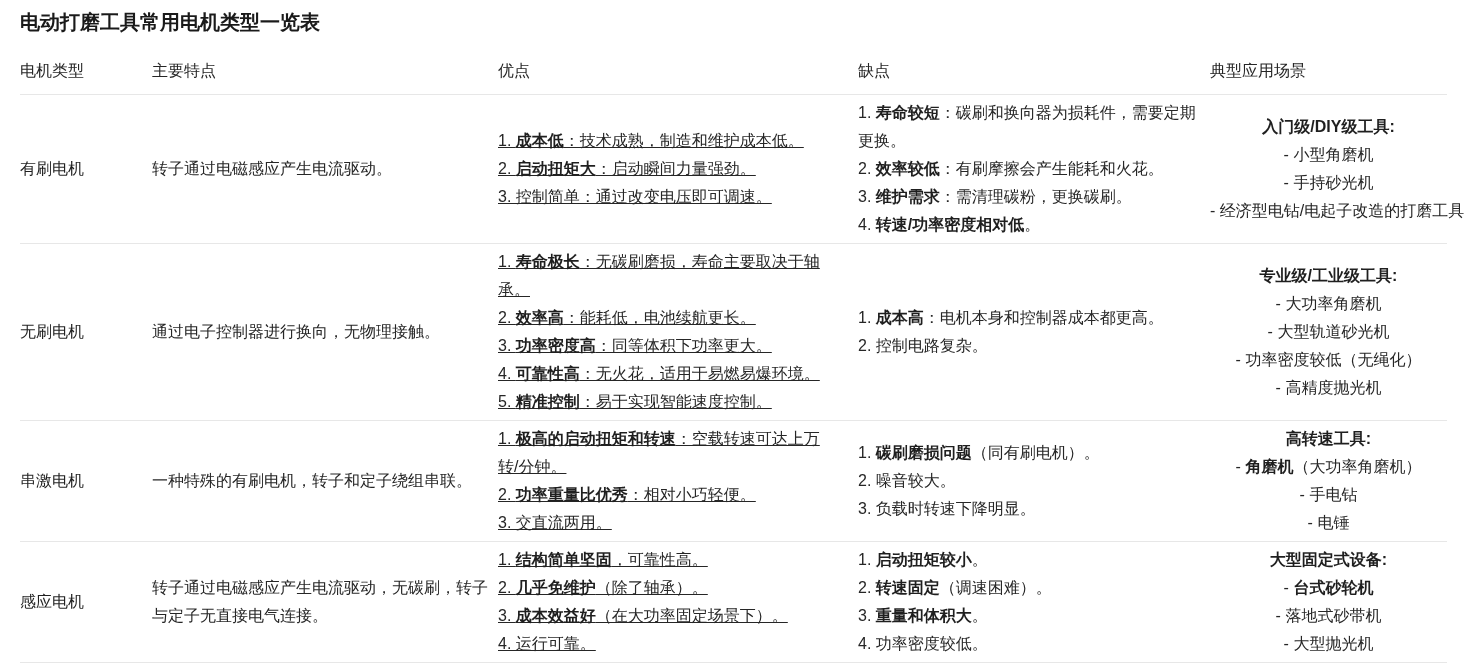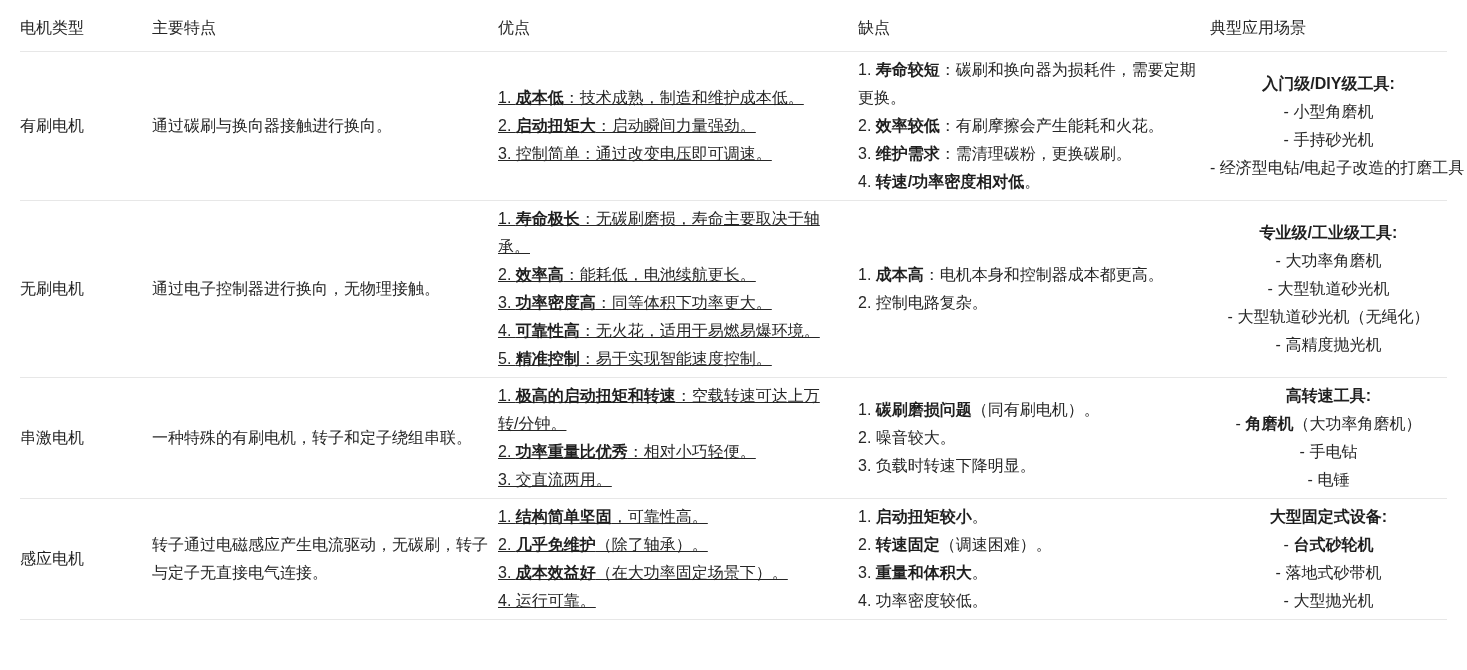"电动打磨工具常用电机类型一览表" h1.page-title { html: none -> <h1>电动打磨工具常用电机类型一览表</h1> }
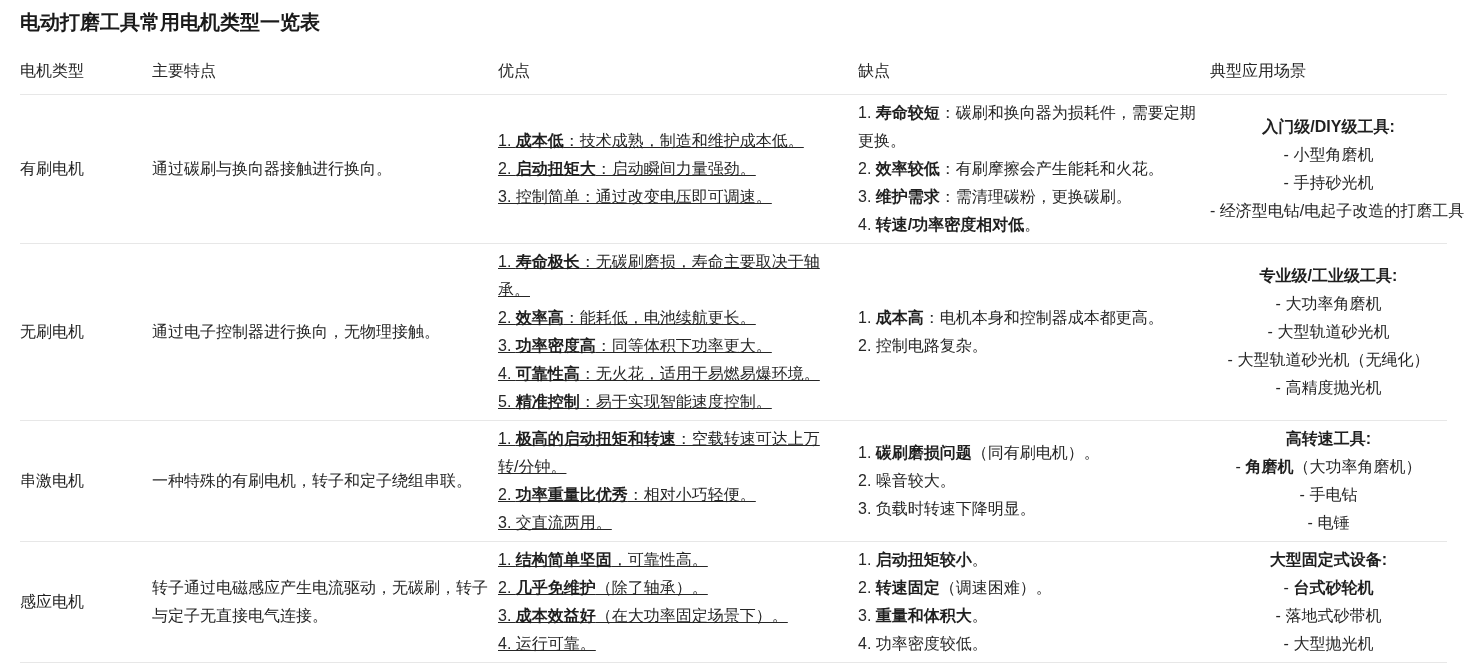"通过碳刷与换向器接触进行换向。" td.c2 { text: 通过碳刷与换向器接触进行换向 -> 转子通过电磁感应产生电流驱动 }
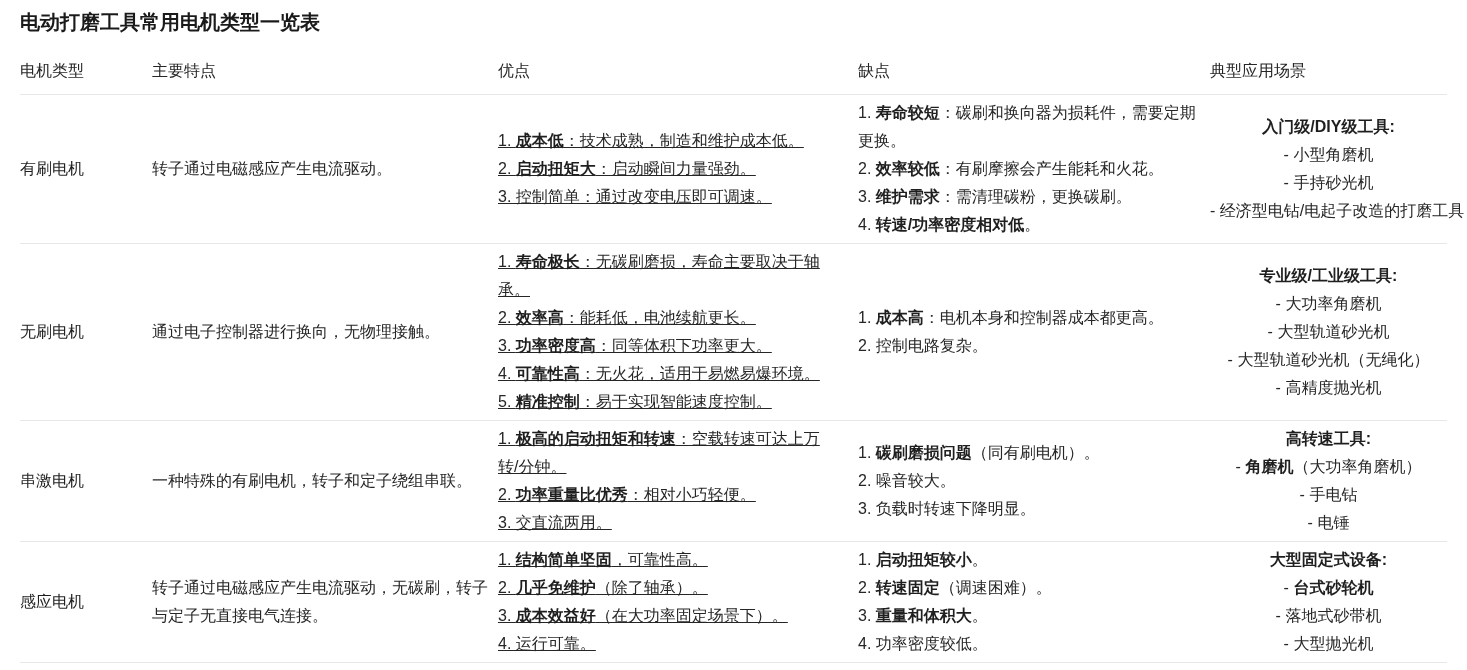"- 大型轨道砂光机（无绳化）" span { text: 大型轨道砂光机 -> 功率密度较低 }
